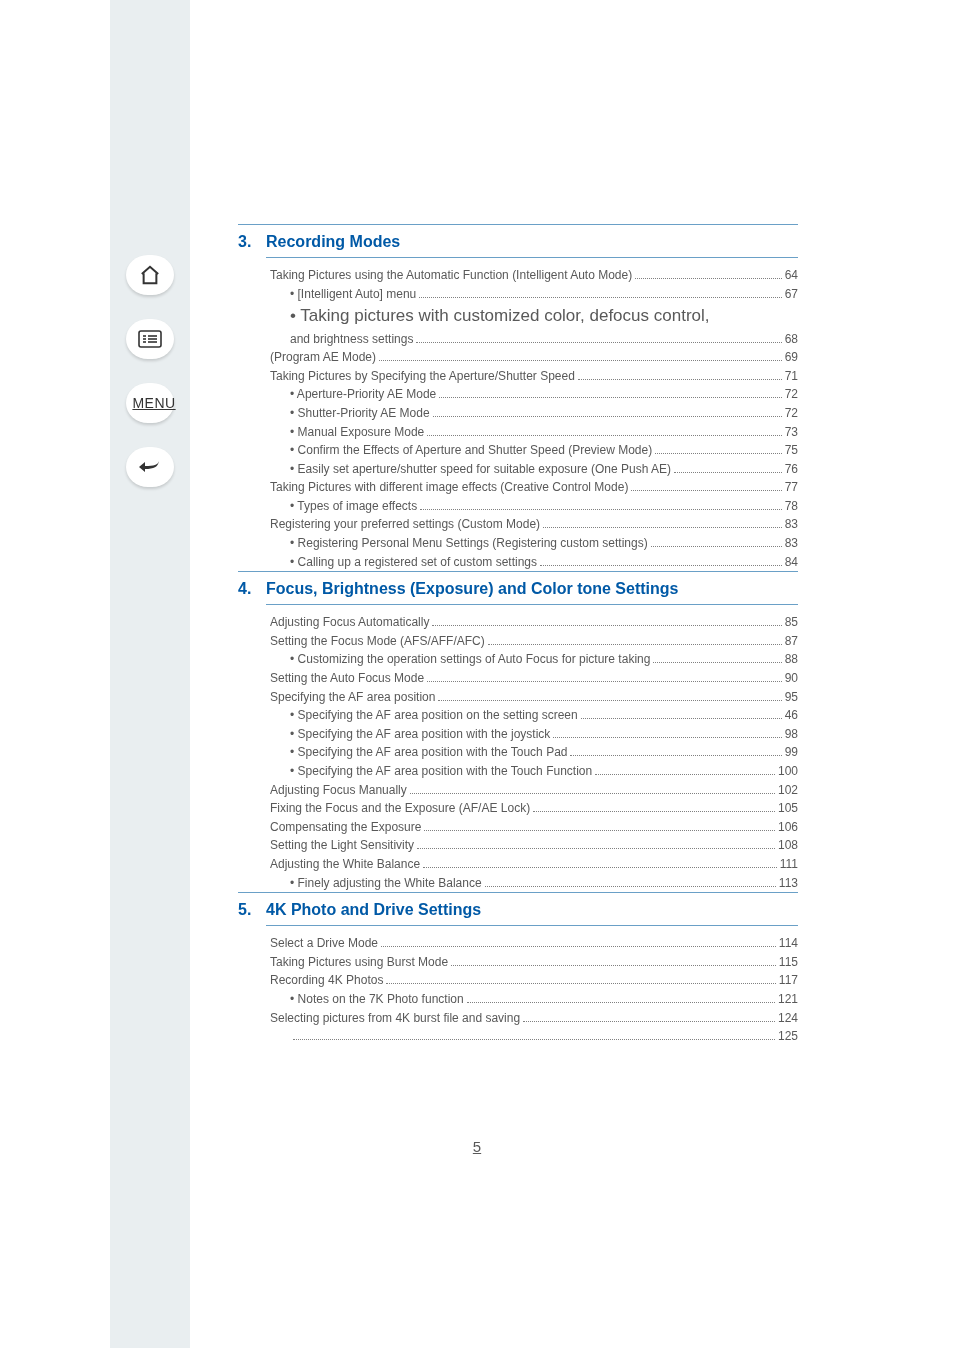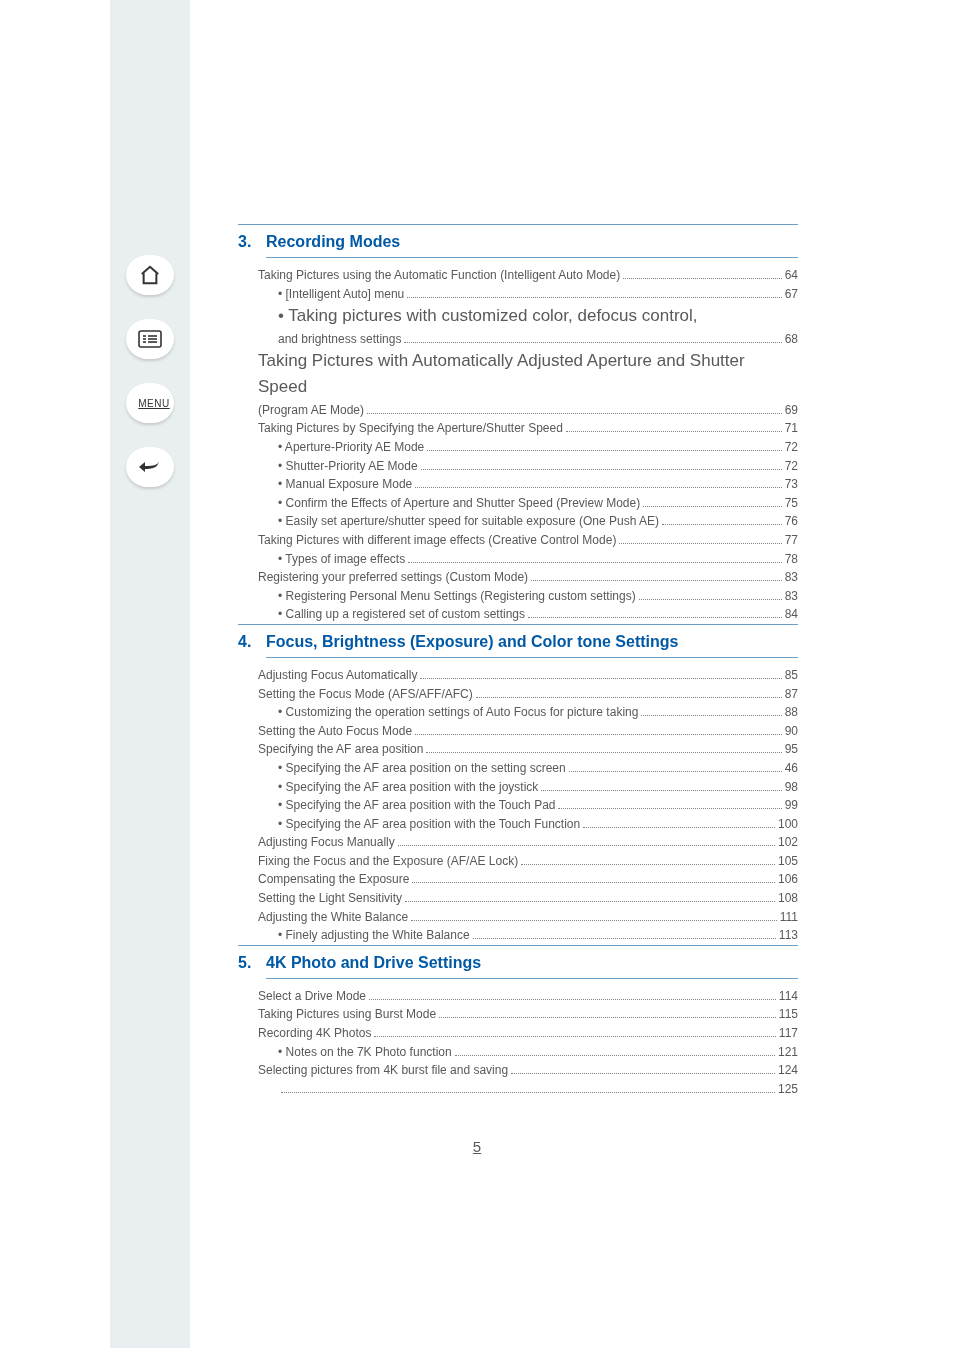"Taking Pictures using the Automatic" .toc-list { margin-left: 20px -> 32px }
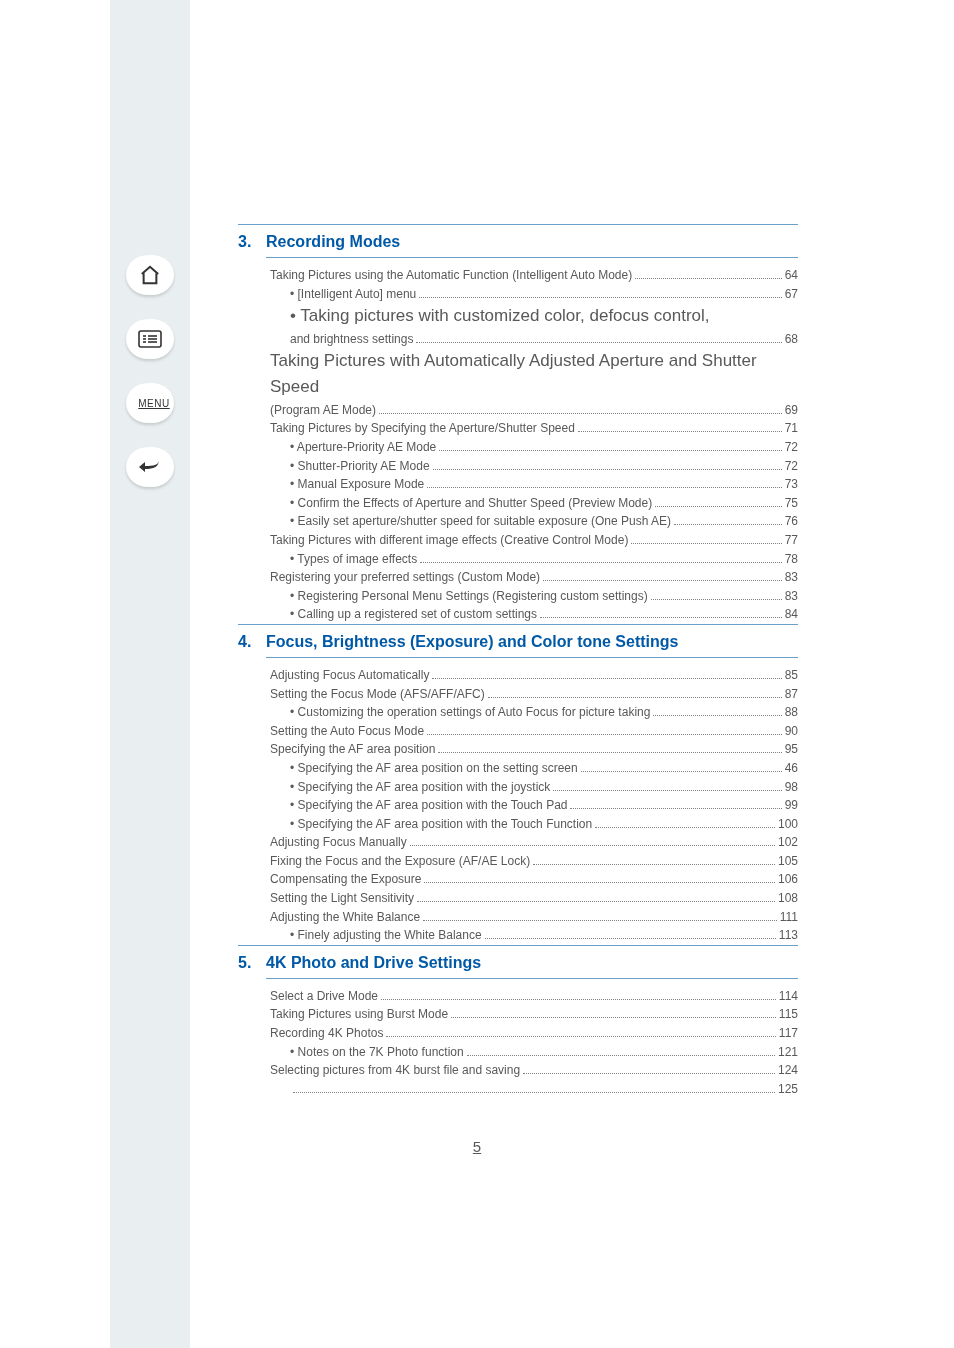"Taking Pictures with Automatically" div.toc-continuation { html: <div>Taking Pictures with Automatically Adjusted Aperture and Shutter Speed</div> -> none }
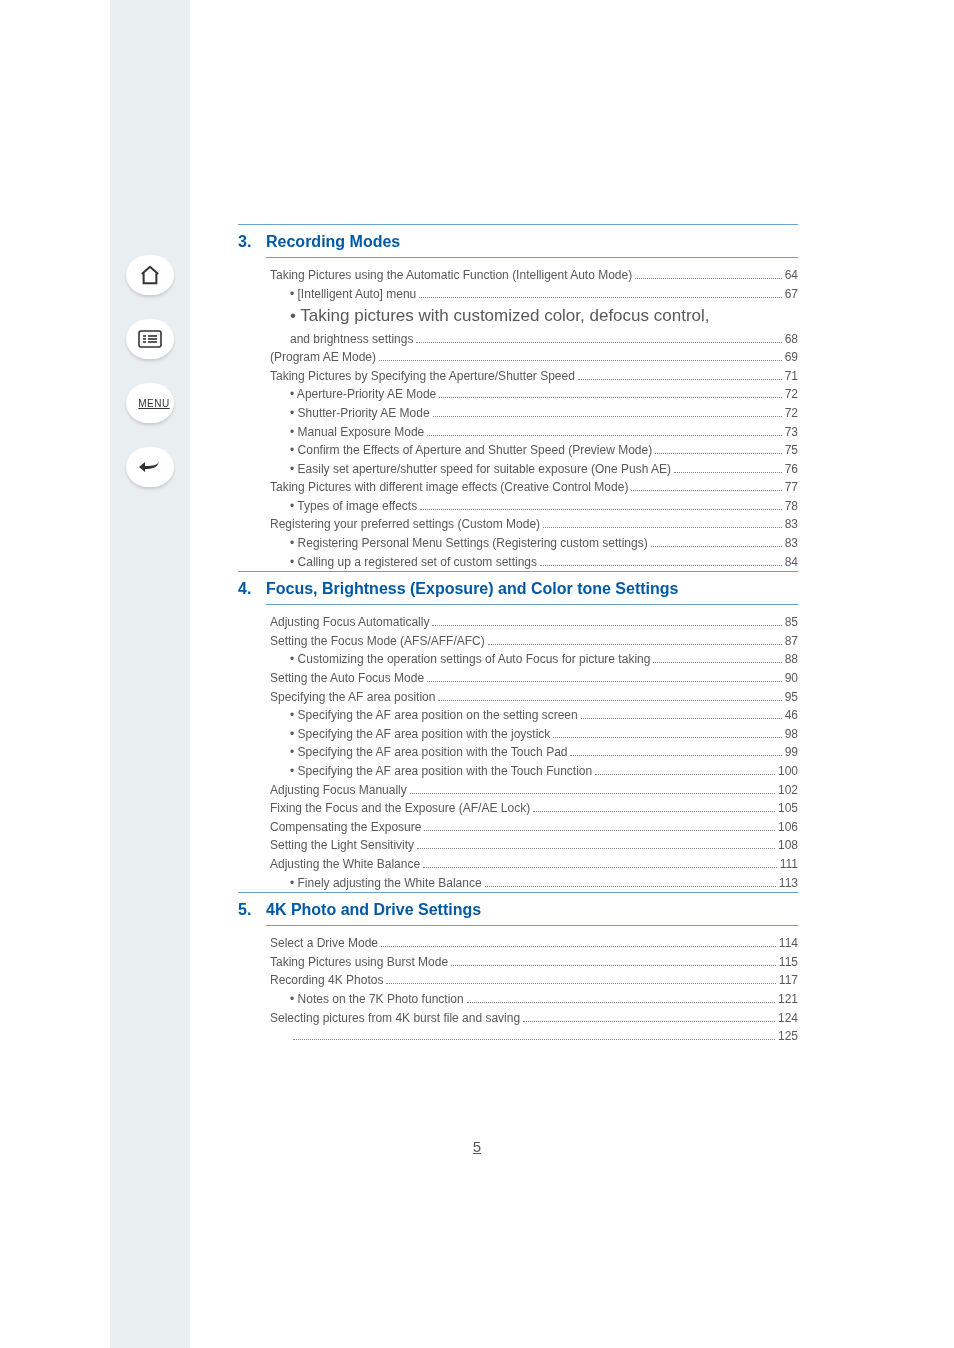"MENU" .nav-btn .menu-text { font-size: 10px -> 14px }
